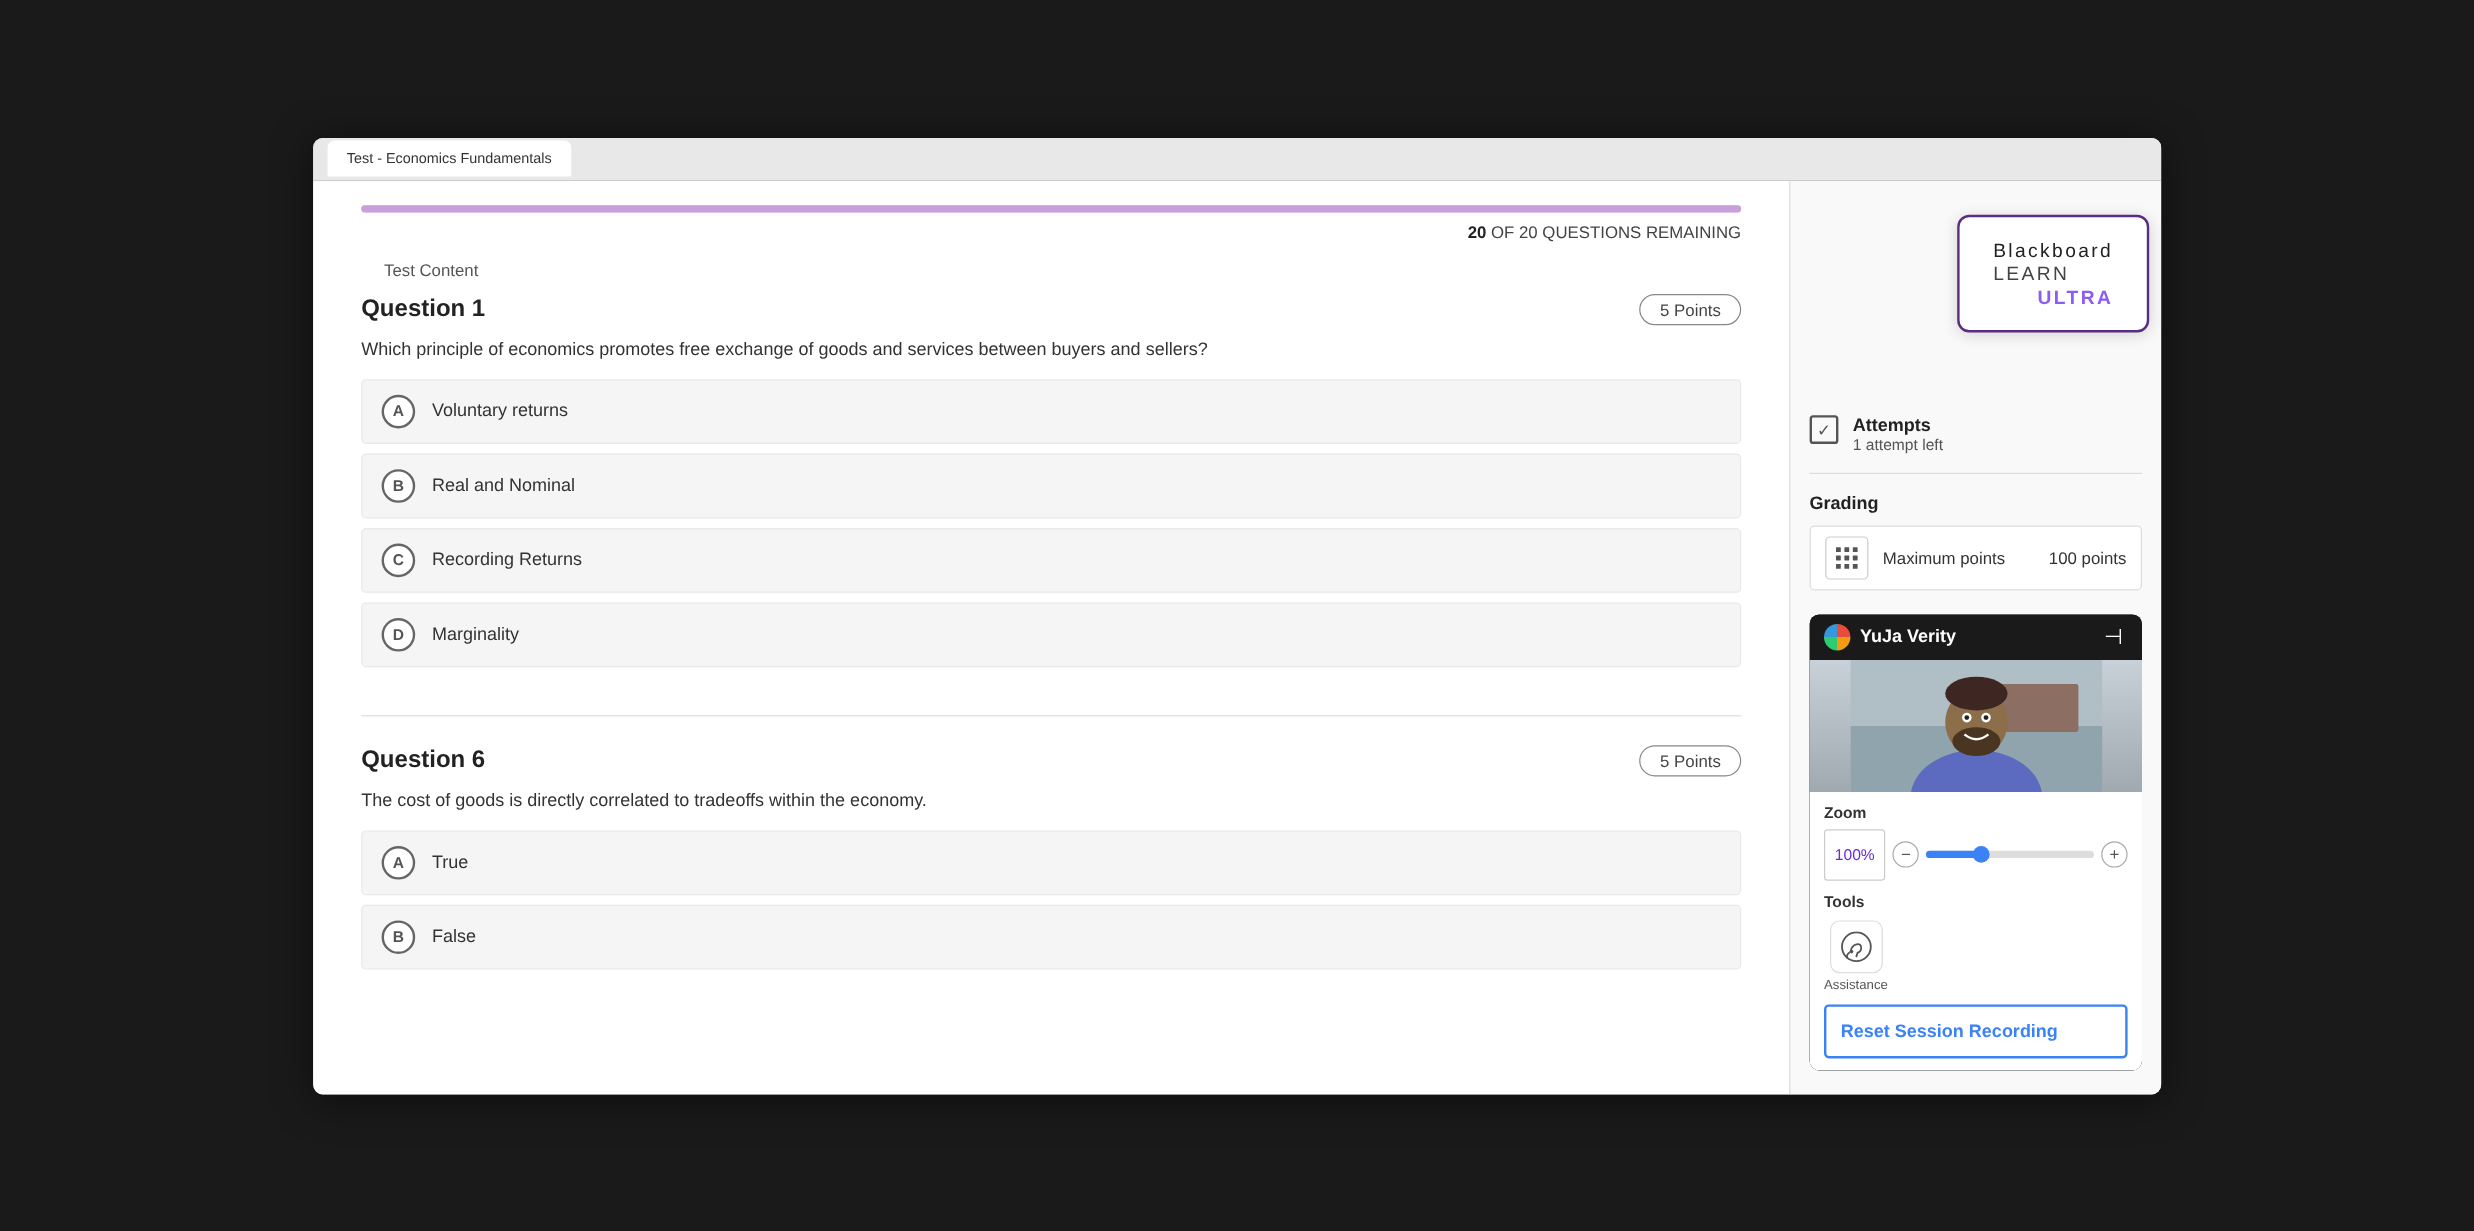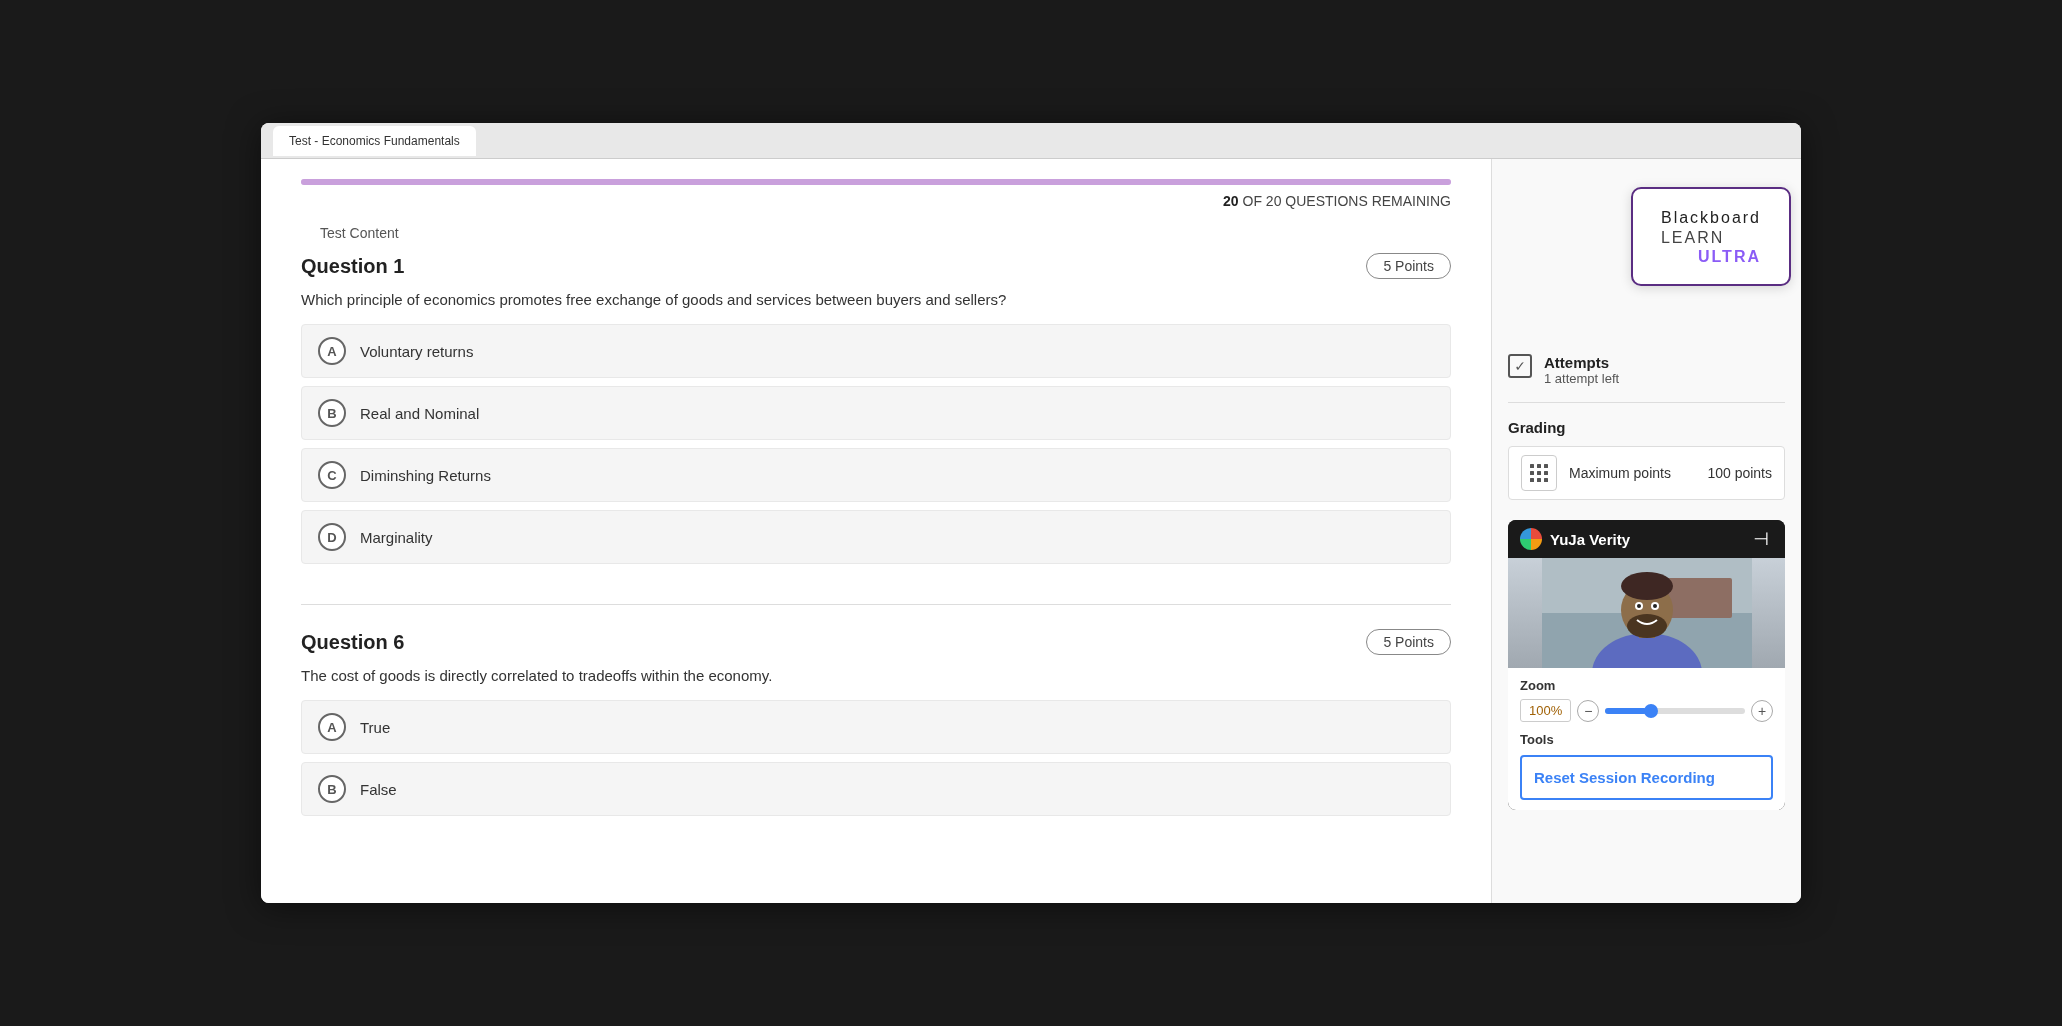"Diminshing Returns" span.option-text { text: Diminshing -> Recording }
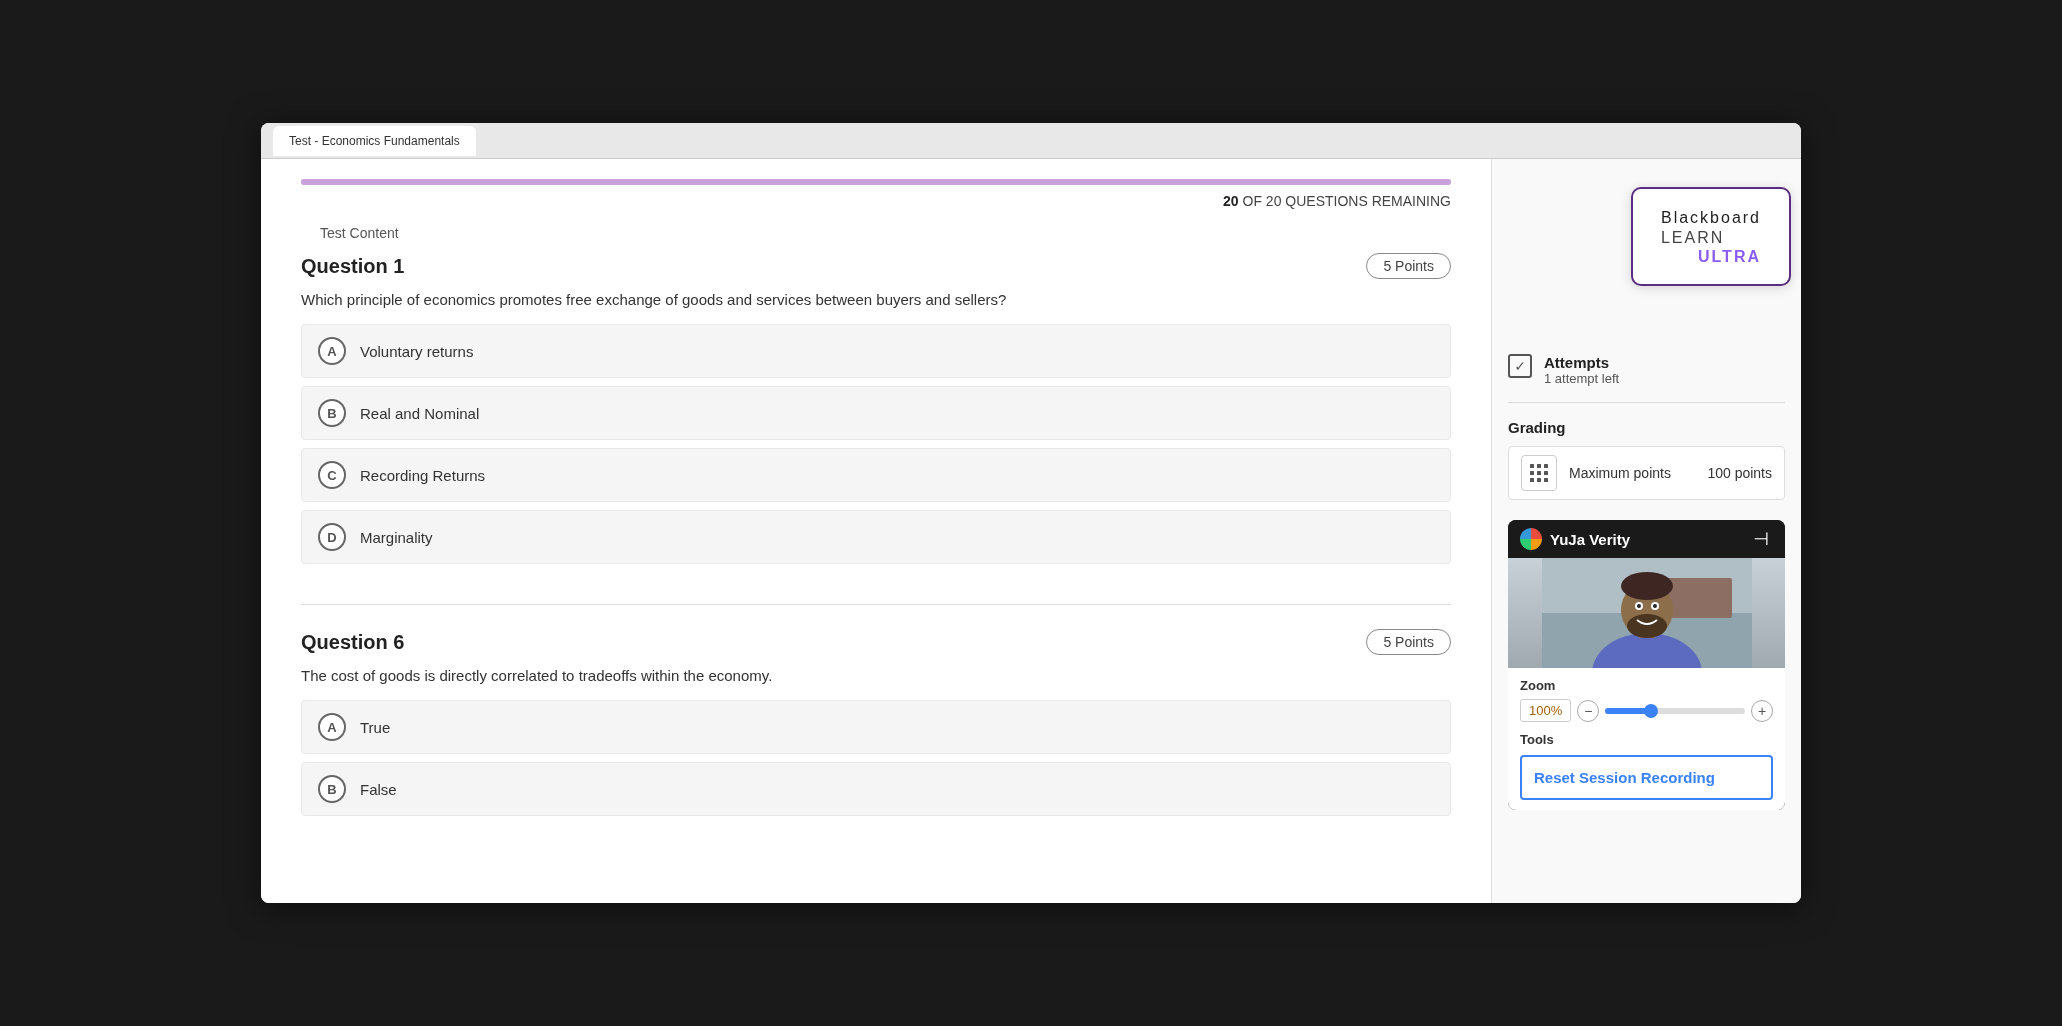"100%" .zoom-value-box { color: #a16207 -> #6d28d9; padding: 3px 8px -> 13px 8px }
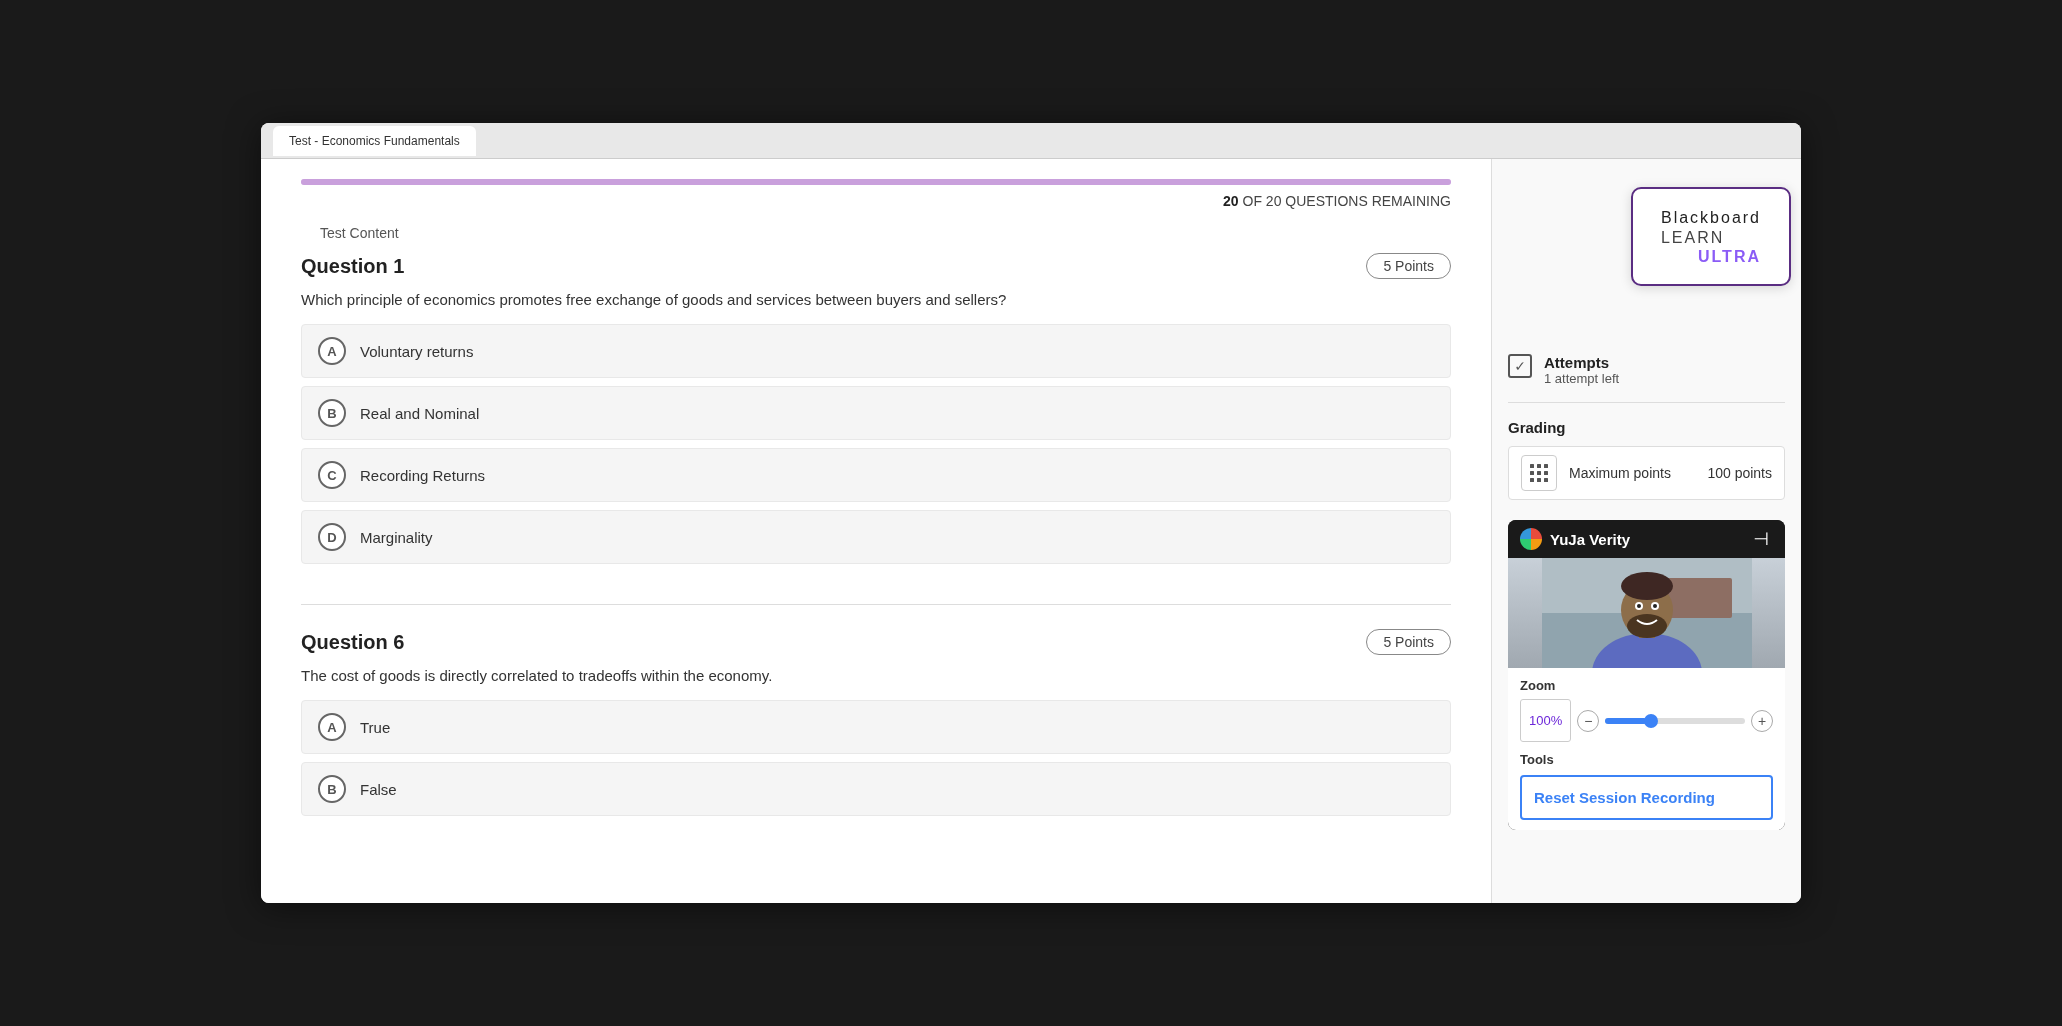"Assistance" div.tools-row { html: none -> <div> <div> <div> <svg> <circle></circle> <path></path> <circle></circle> <path></path> </svg> </div> <span>Assistance</span> </div> </div> }
